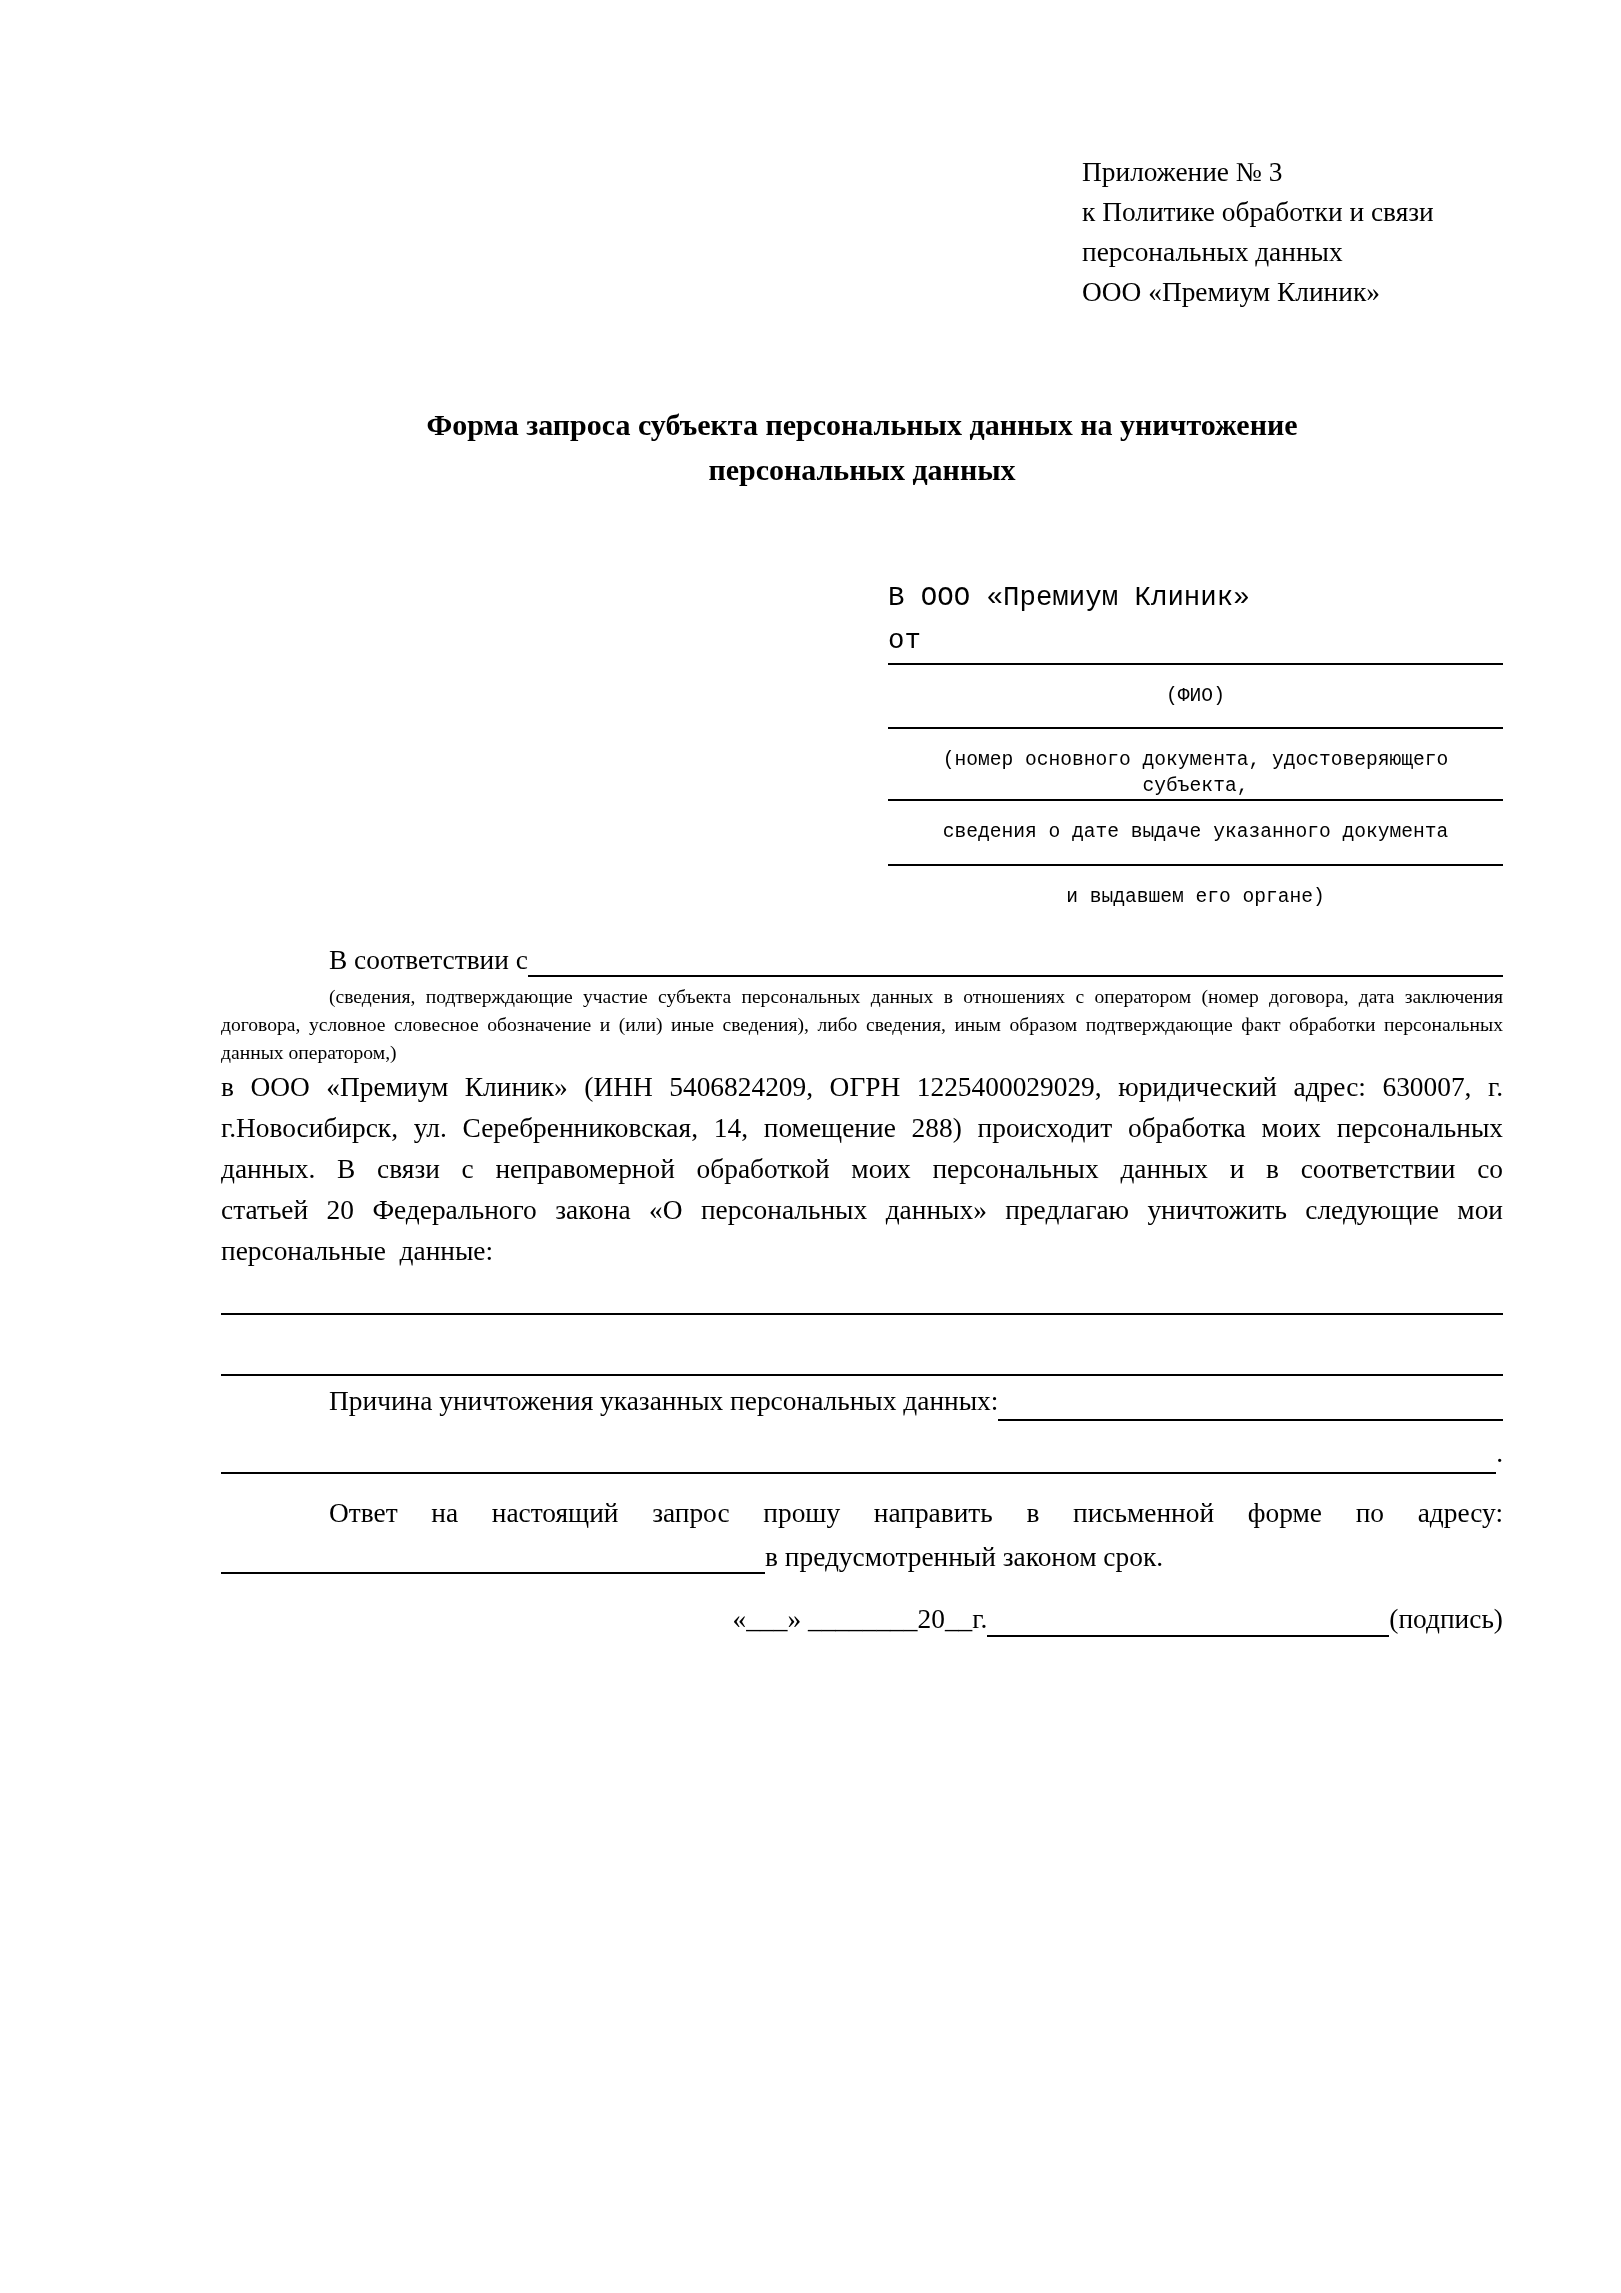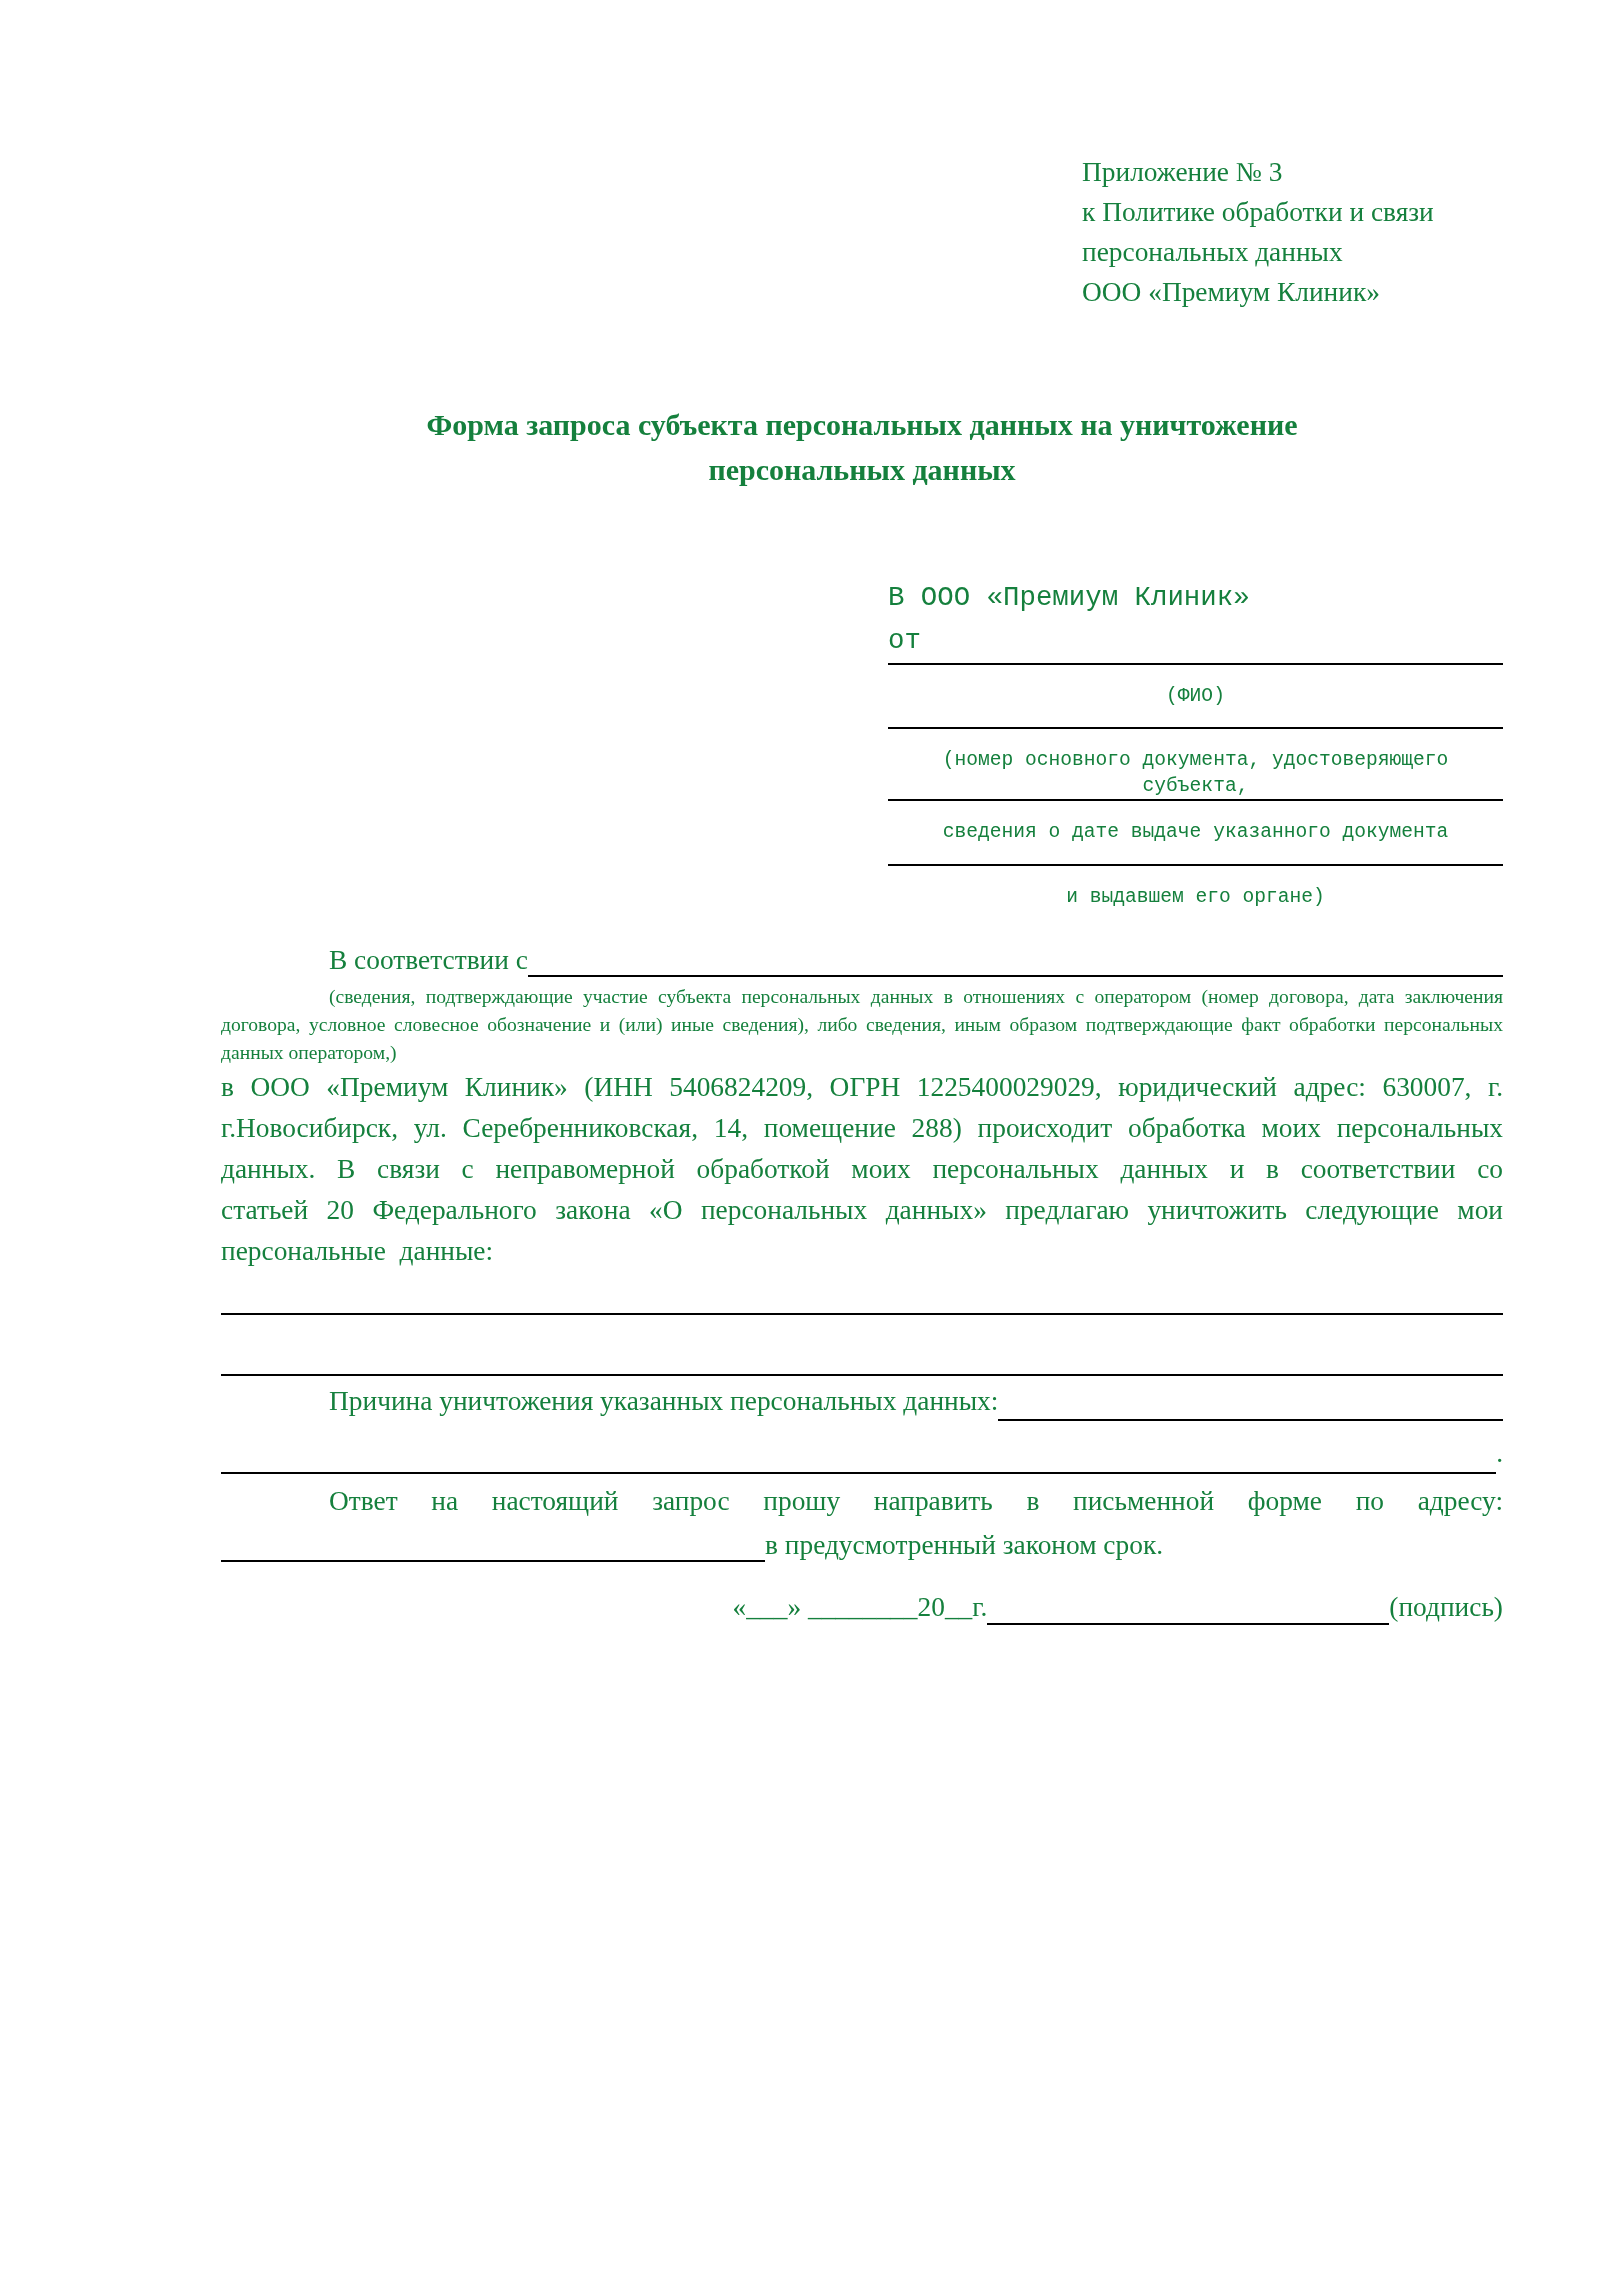"Приложение № 3" .page { color: #15803d -> #000000 }
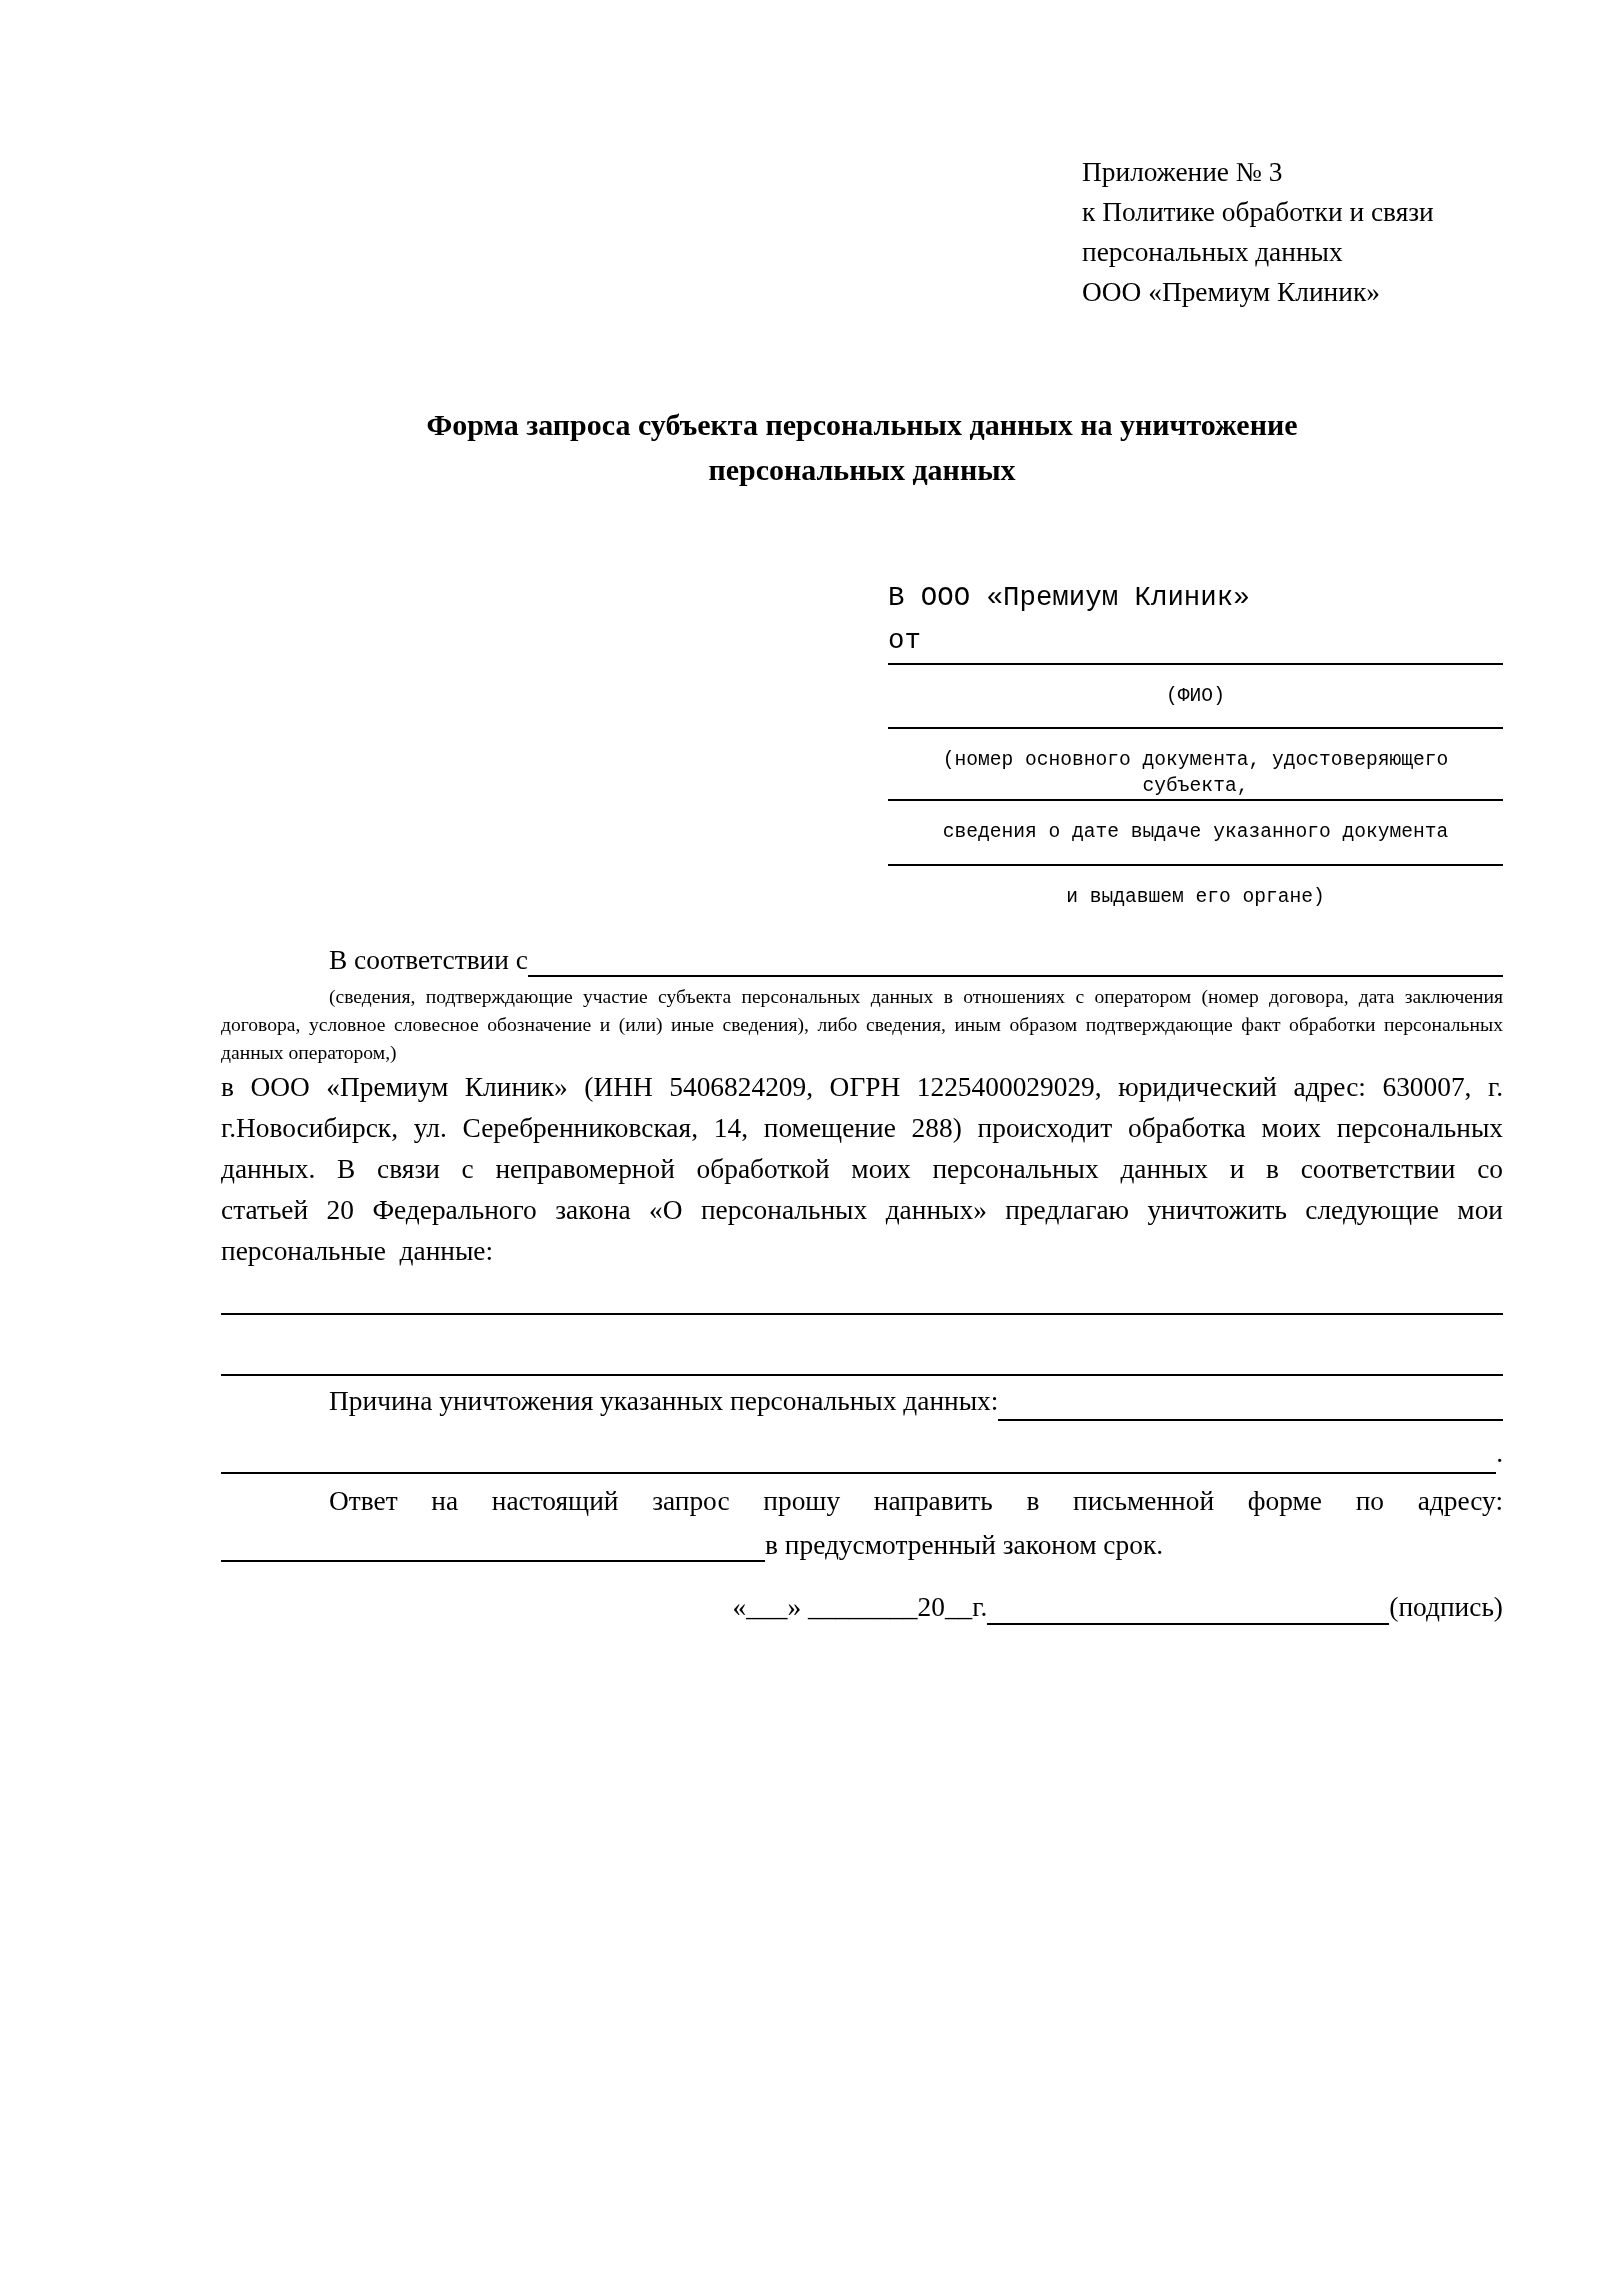"Ответ на настоящий запрос прошу" .response-line { margin-top: 0 -> 12px }
